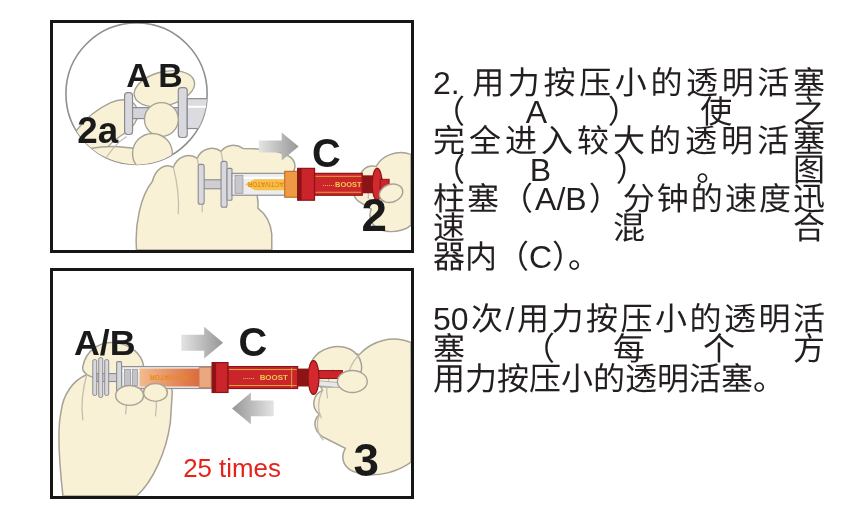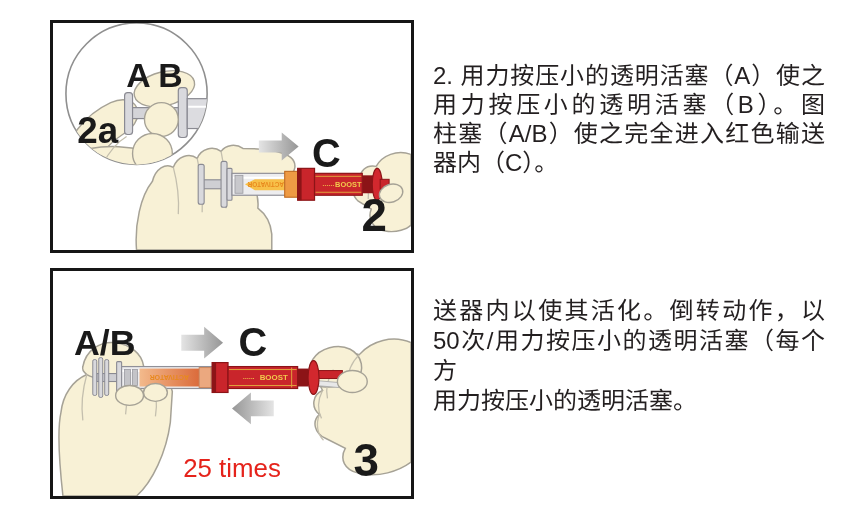"2. 用力按压小的透明活塞（A）使之" .instr { font-size: 24px -> 32px; margin-top: none -> 8px }
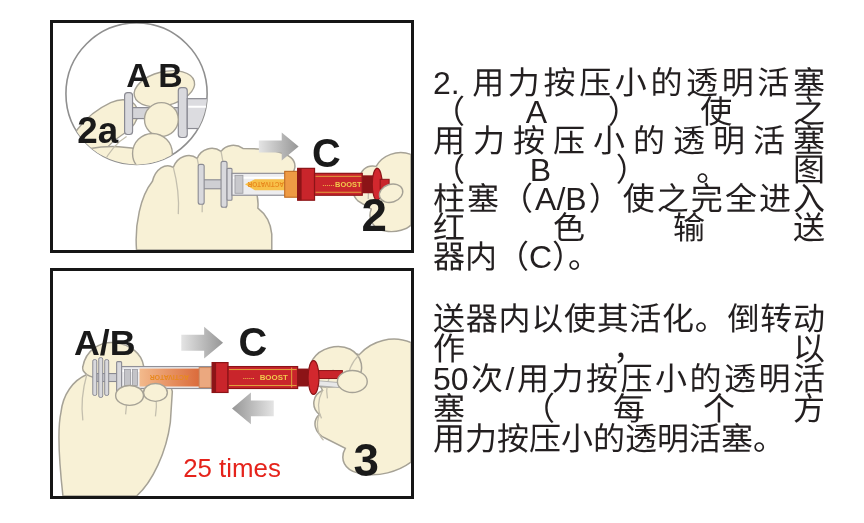"用力按压小的透明活塞（B）。图" div.line { text: 用力按压小 -> 完全进入较大 }
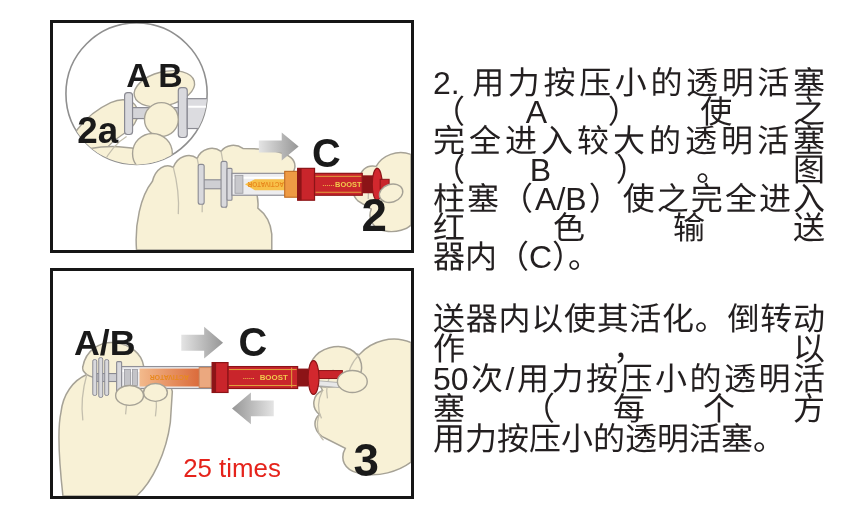"柱塞（A/B）使之完全进入红色输送" div.line { text: 使之完全进入红色输送 -> 分钟的速度迅速混合 }
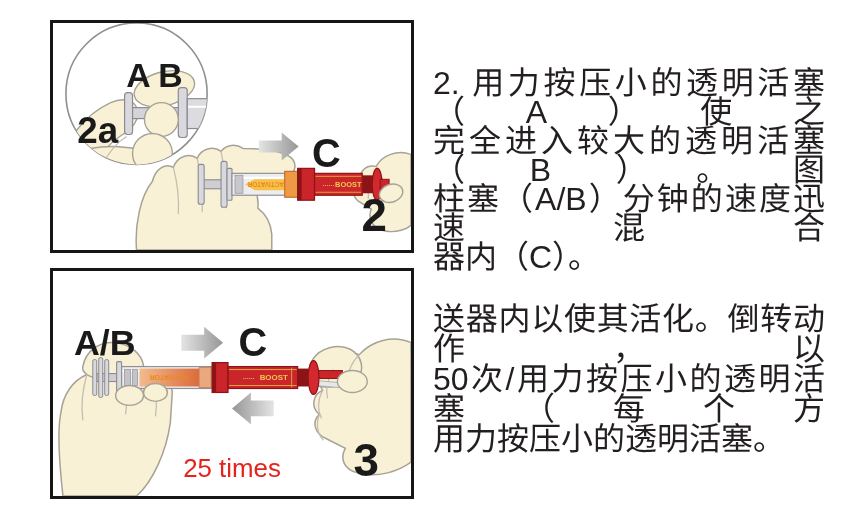"送器内以使其活化。倒转动作，以" div.line { html: <div>送器内以使其活化。倒转动作，以</div> -> none }
